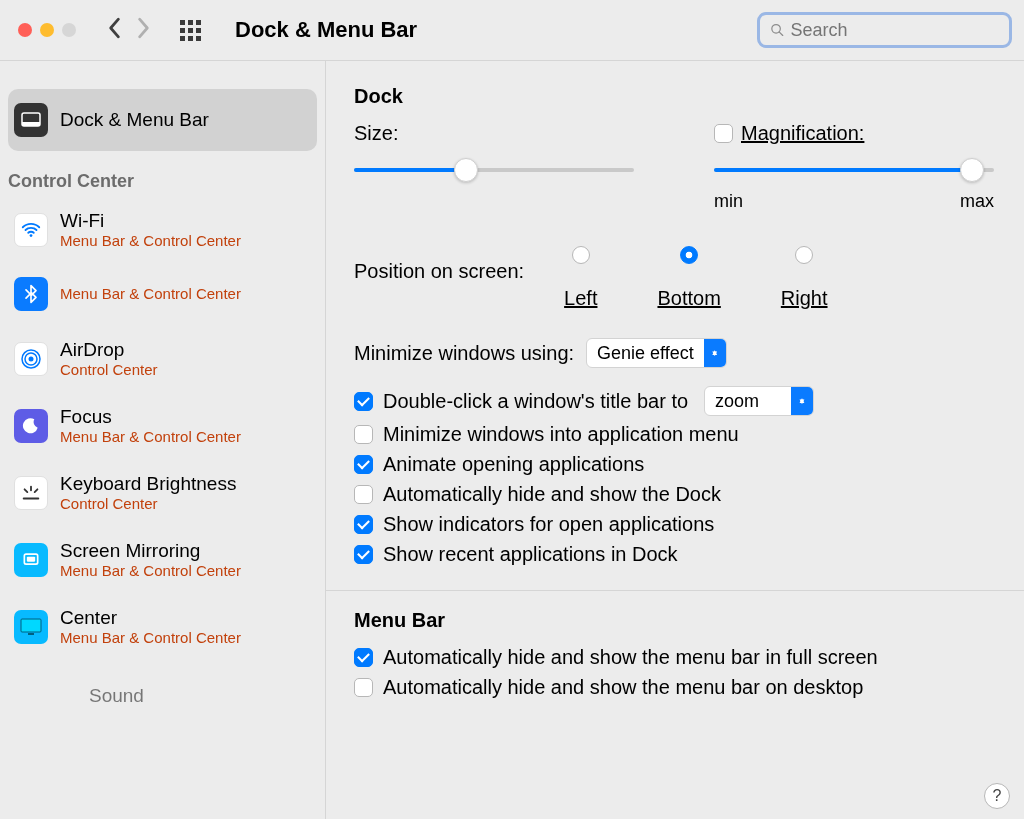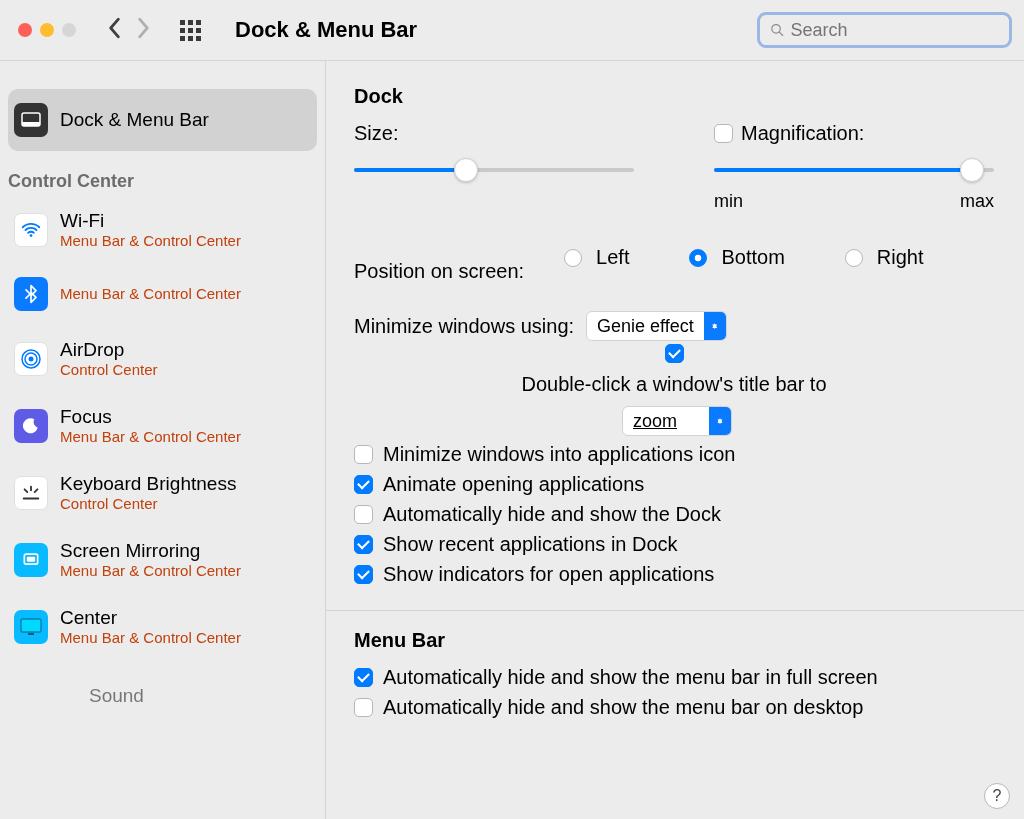"Magnification:" div.row { text-decoration: none -> underline }
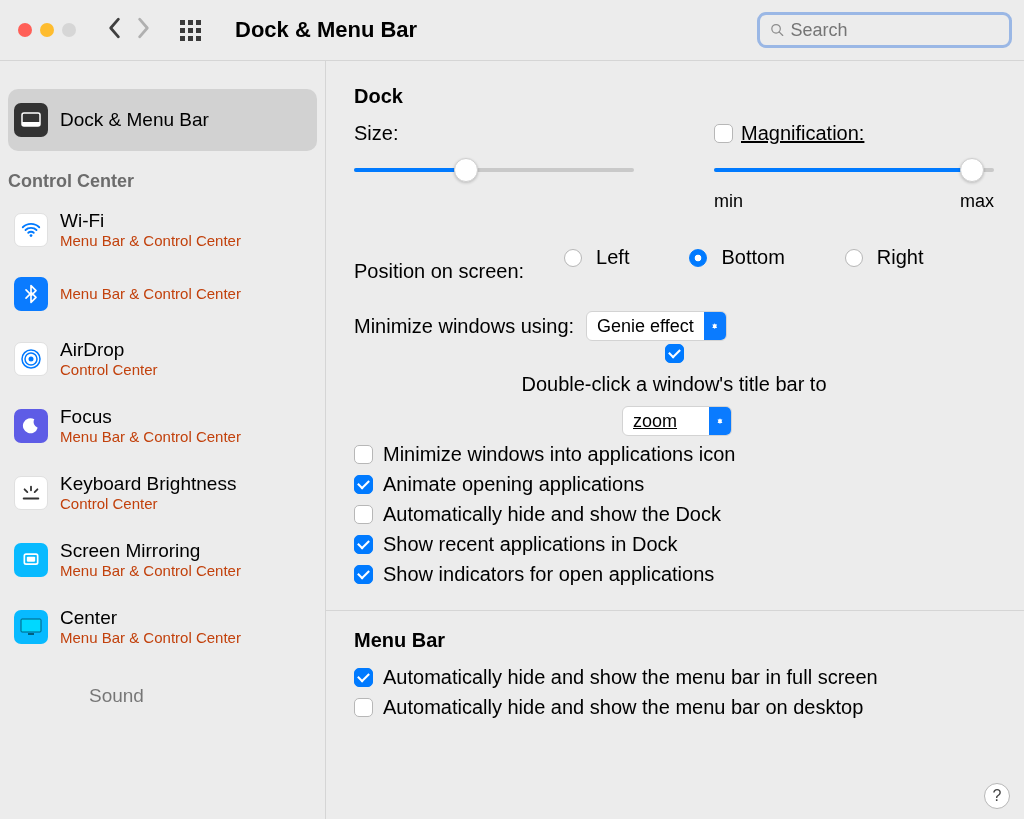"Left" .radio-item { flex-direction: row -> column; gap: 14px -> 23px; text-decoration: none -> underline }
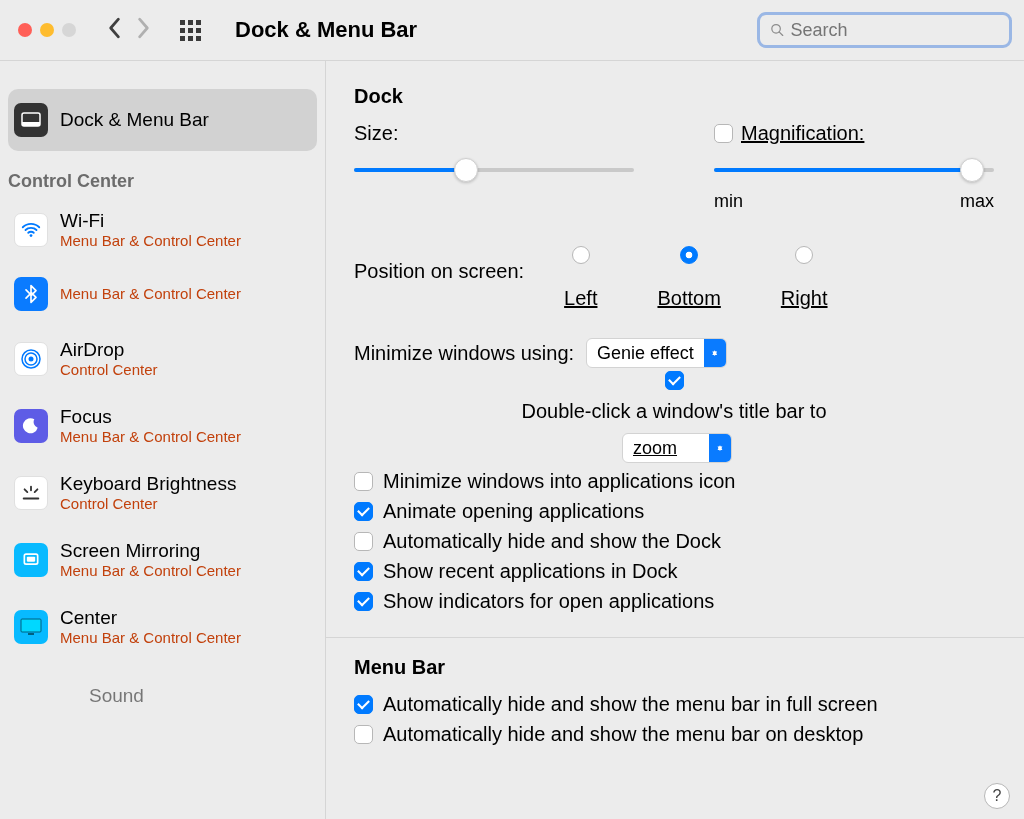"Double-click a window's title bar" div.check-row { flex-direction: column -> none; margin-top: 3px -> 18px }
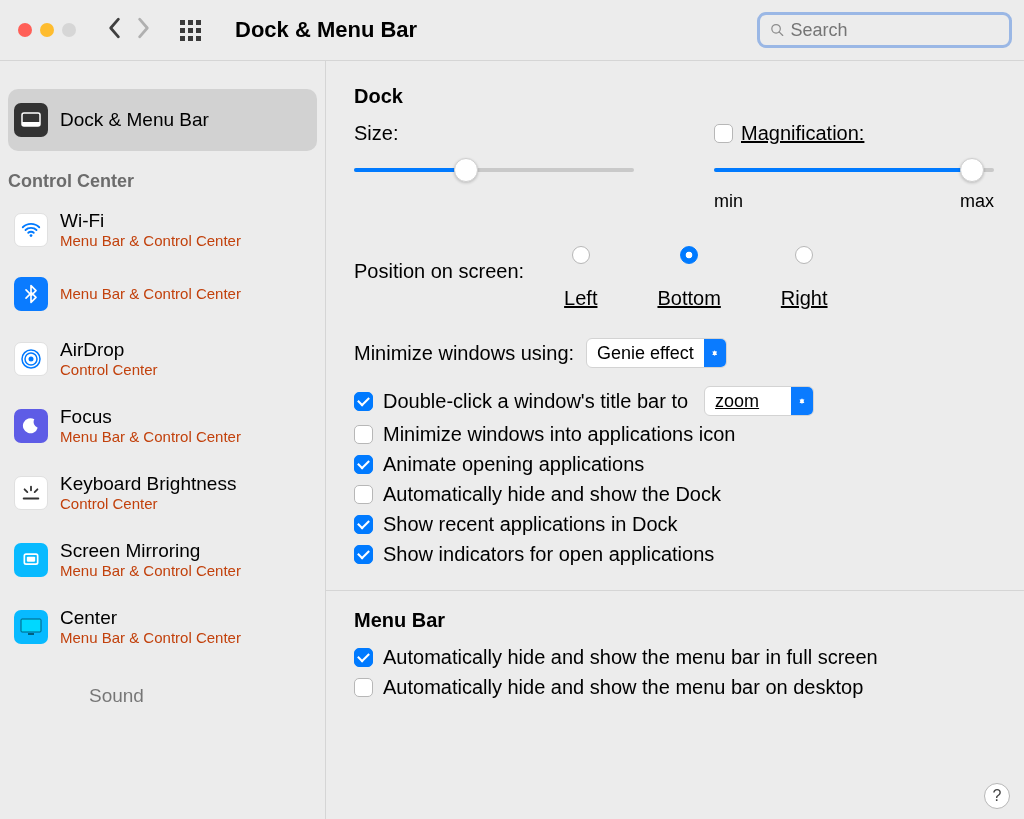"zoom" span { text-decoration: underline -> none }
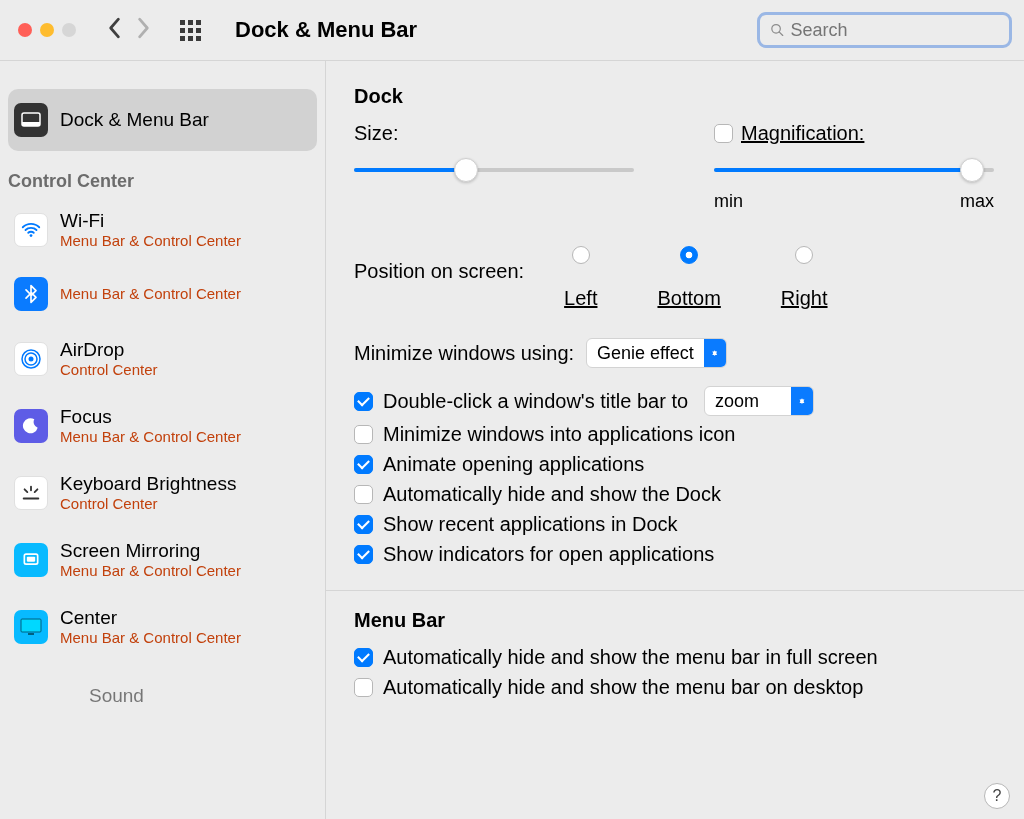"Minimize windows into applications icon" div.label-txt { text: applications icon -> application menu }
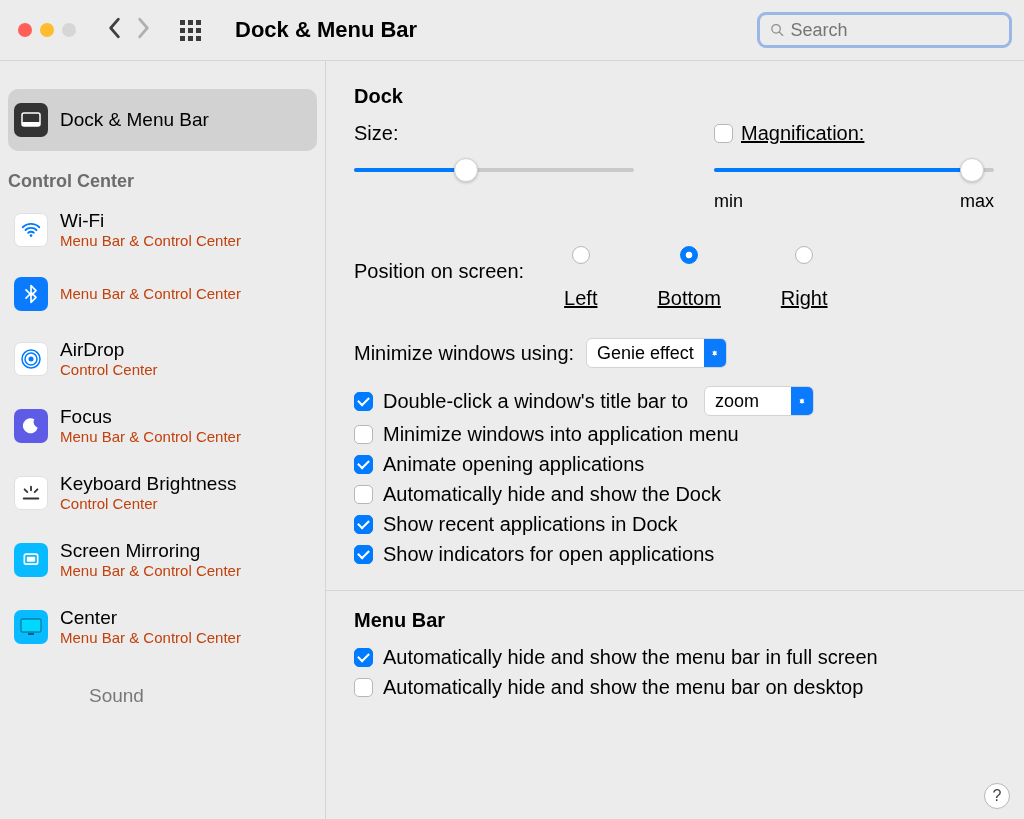"Show recent applications in Dock" div.check-row { order: before "Show indicators for open applications" -> after "Show indicators for open applications" }
